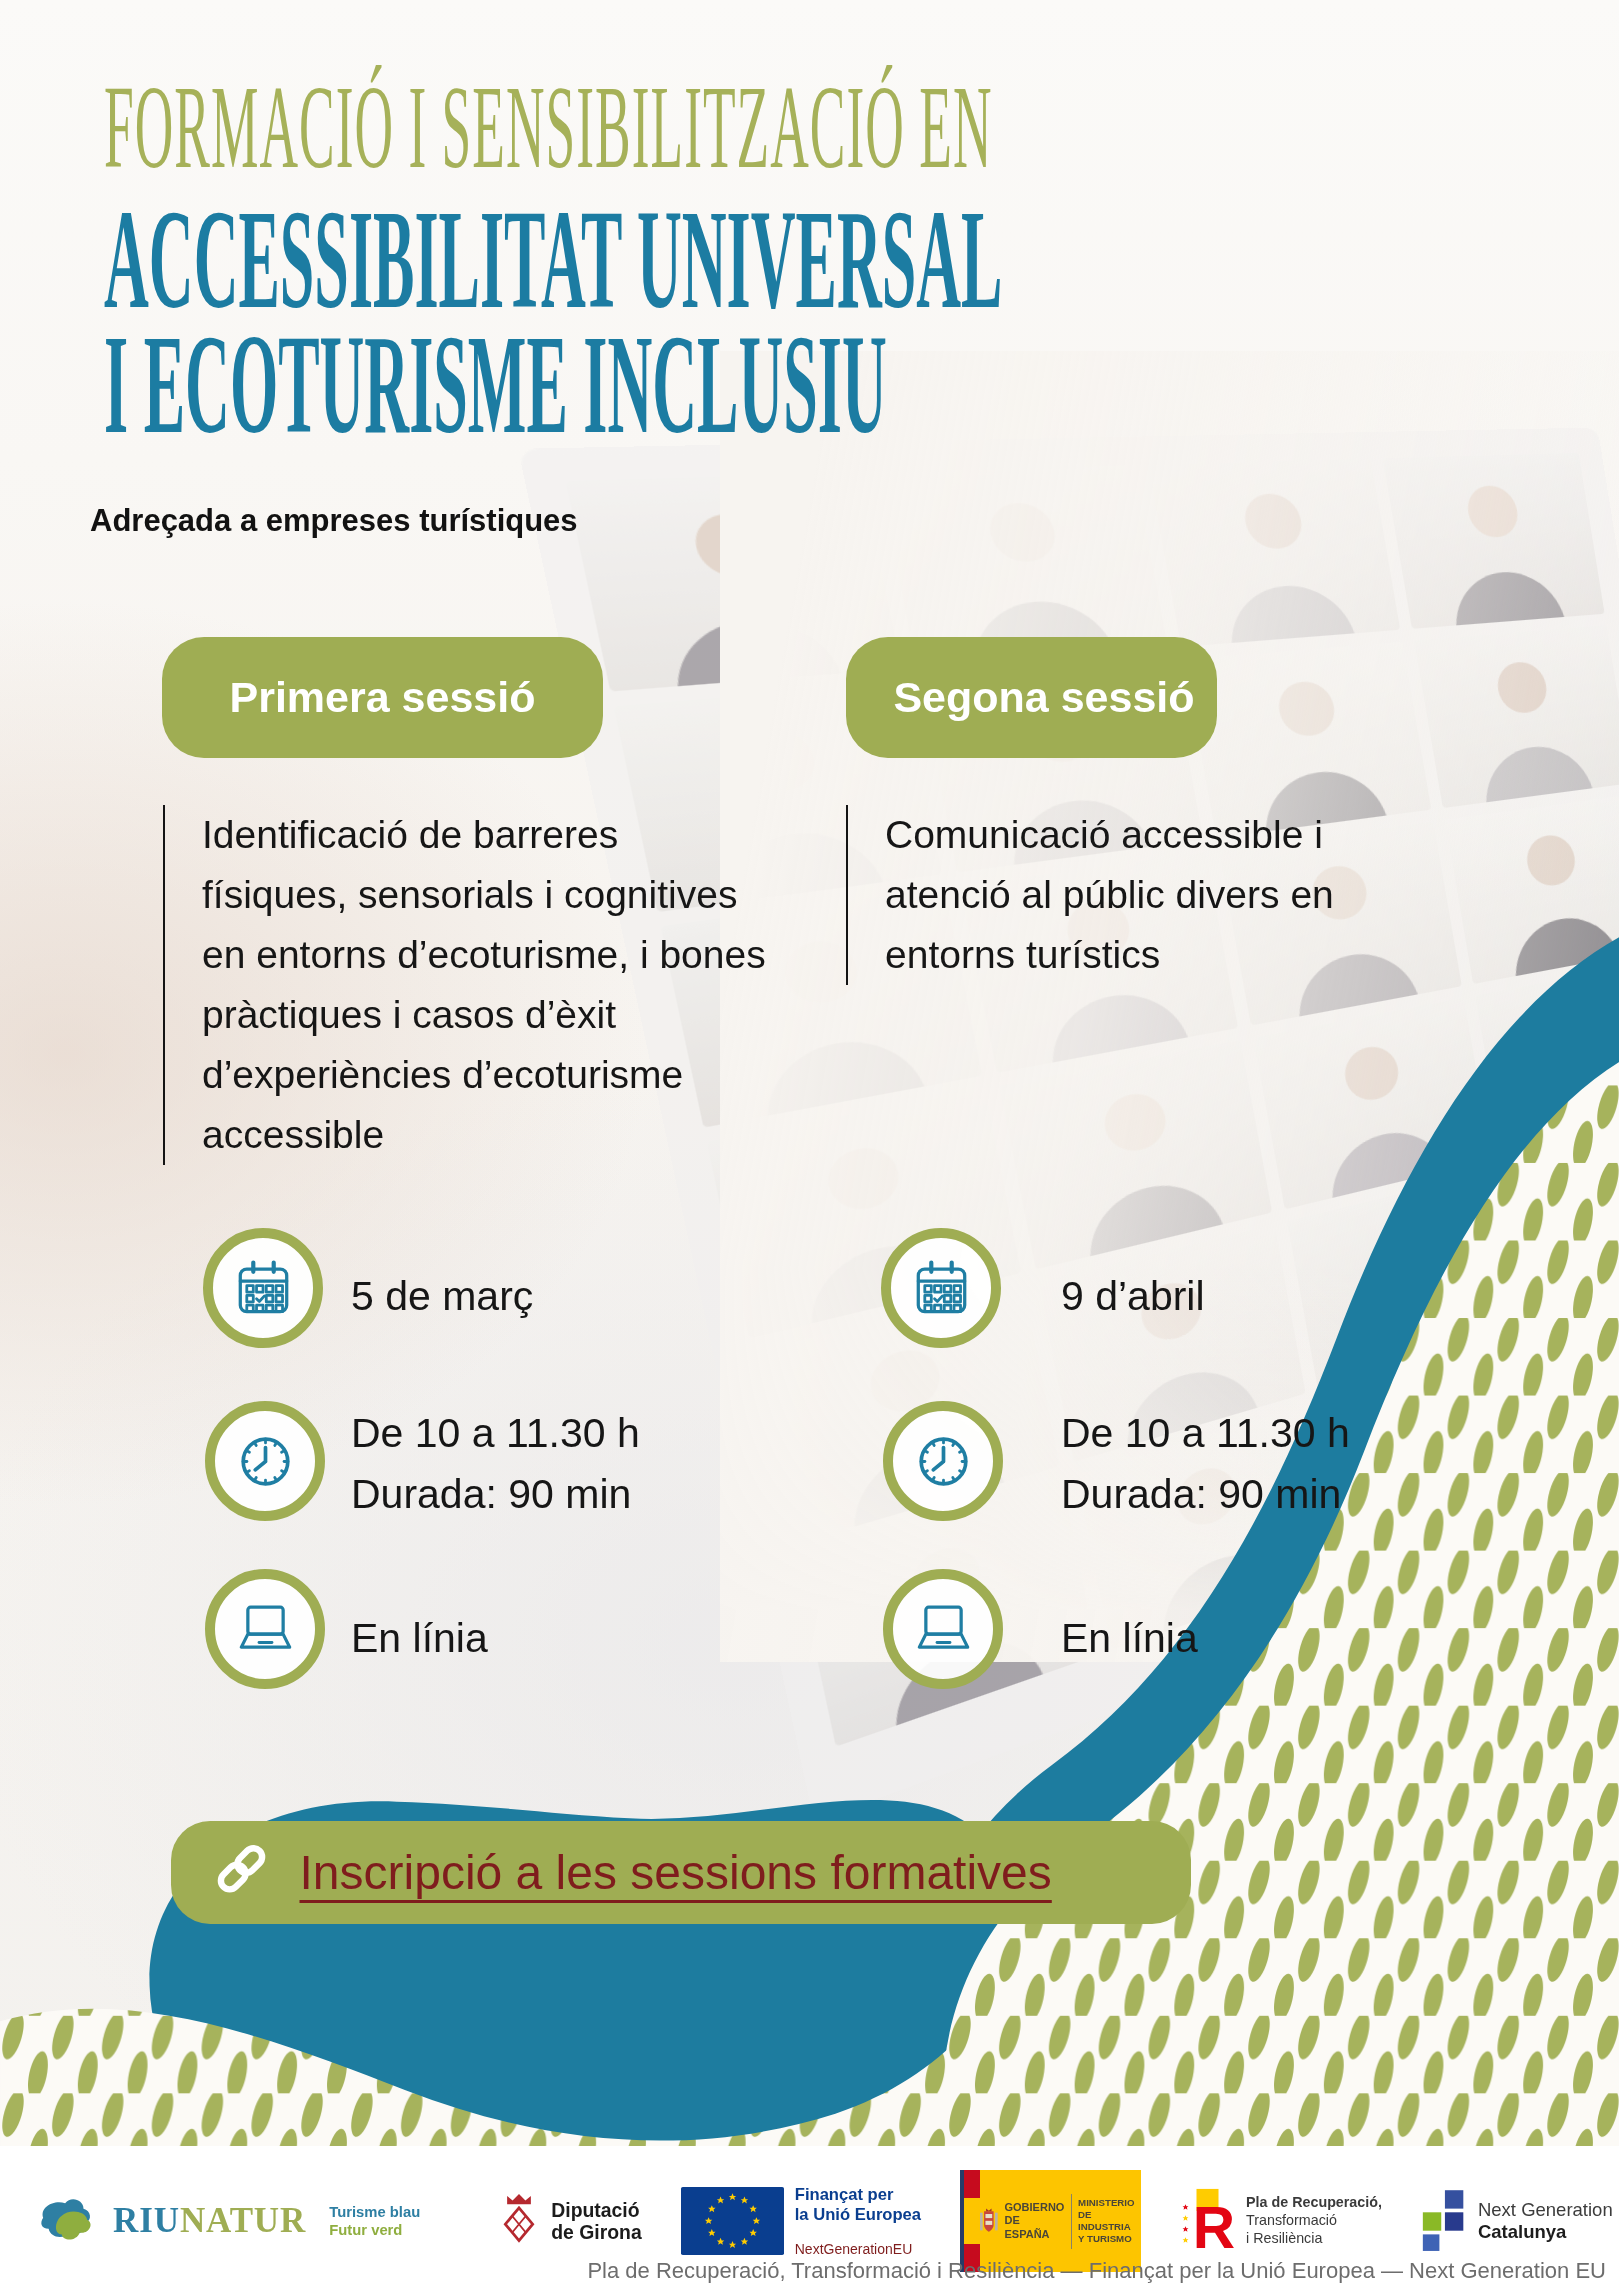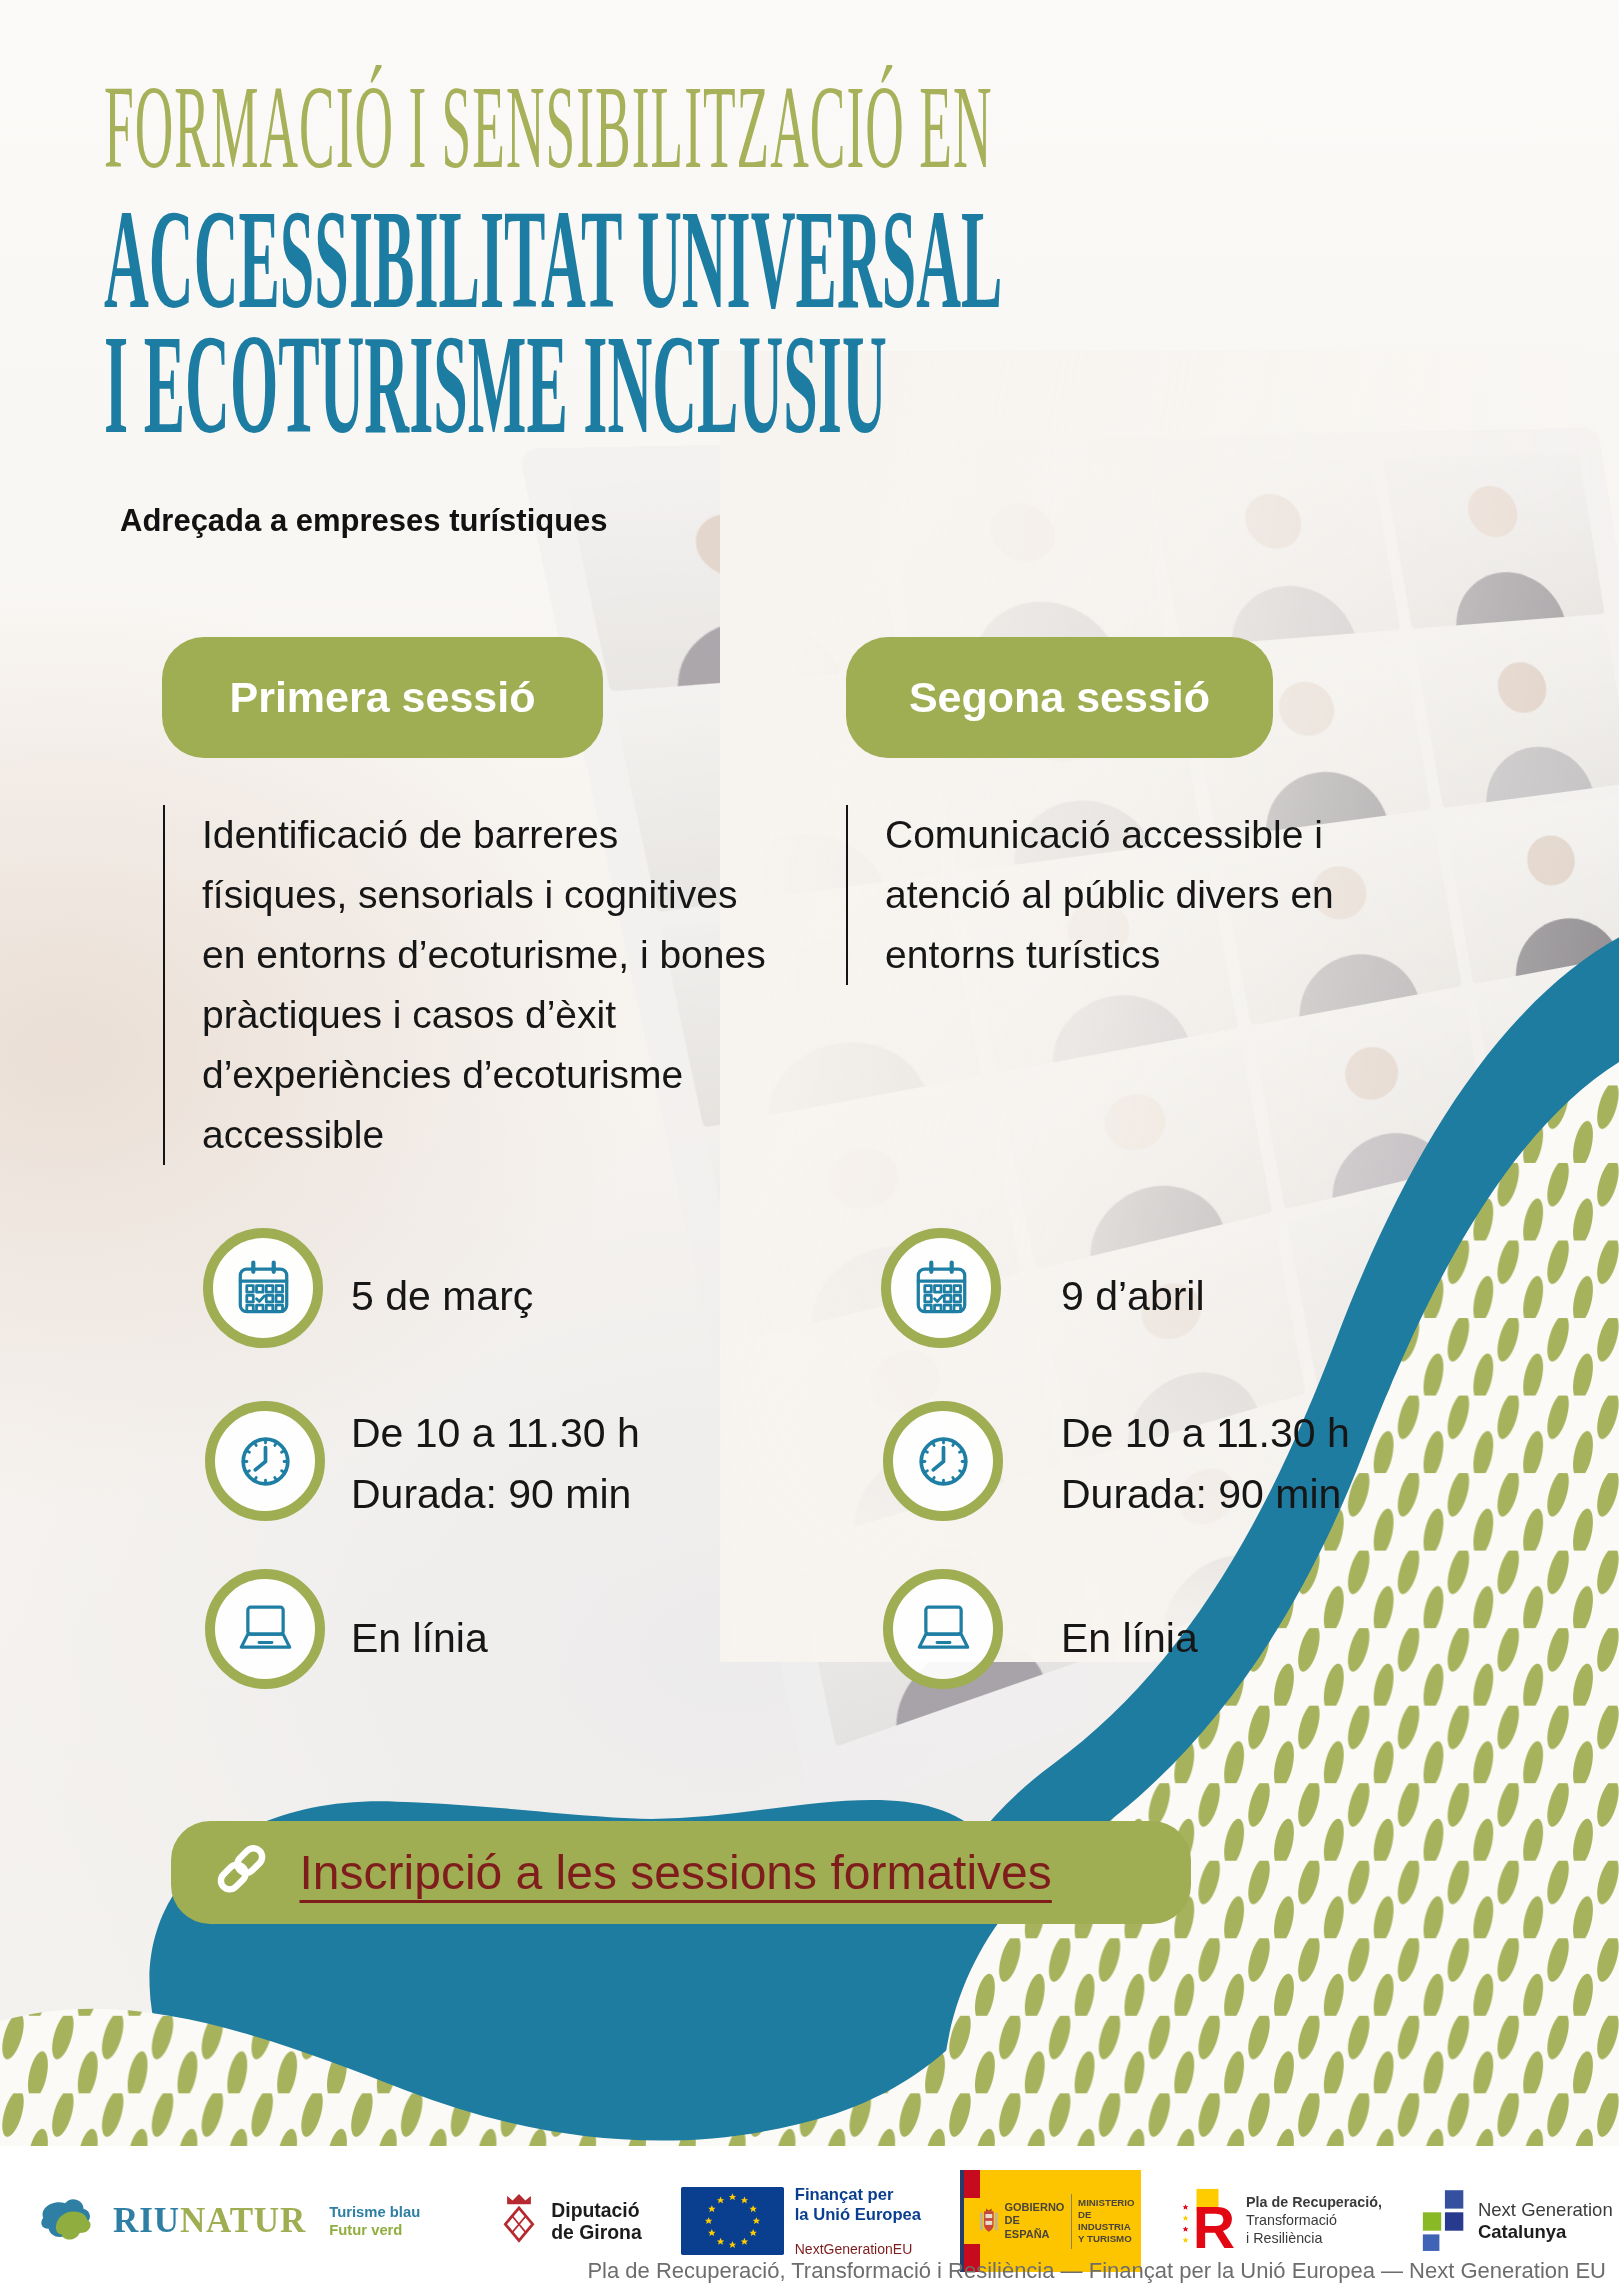"Adreçada a empreses turístiques" .subtitle { left: 120px -> 90px }
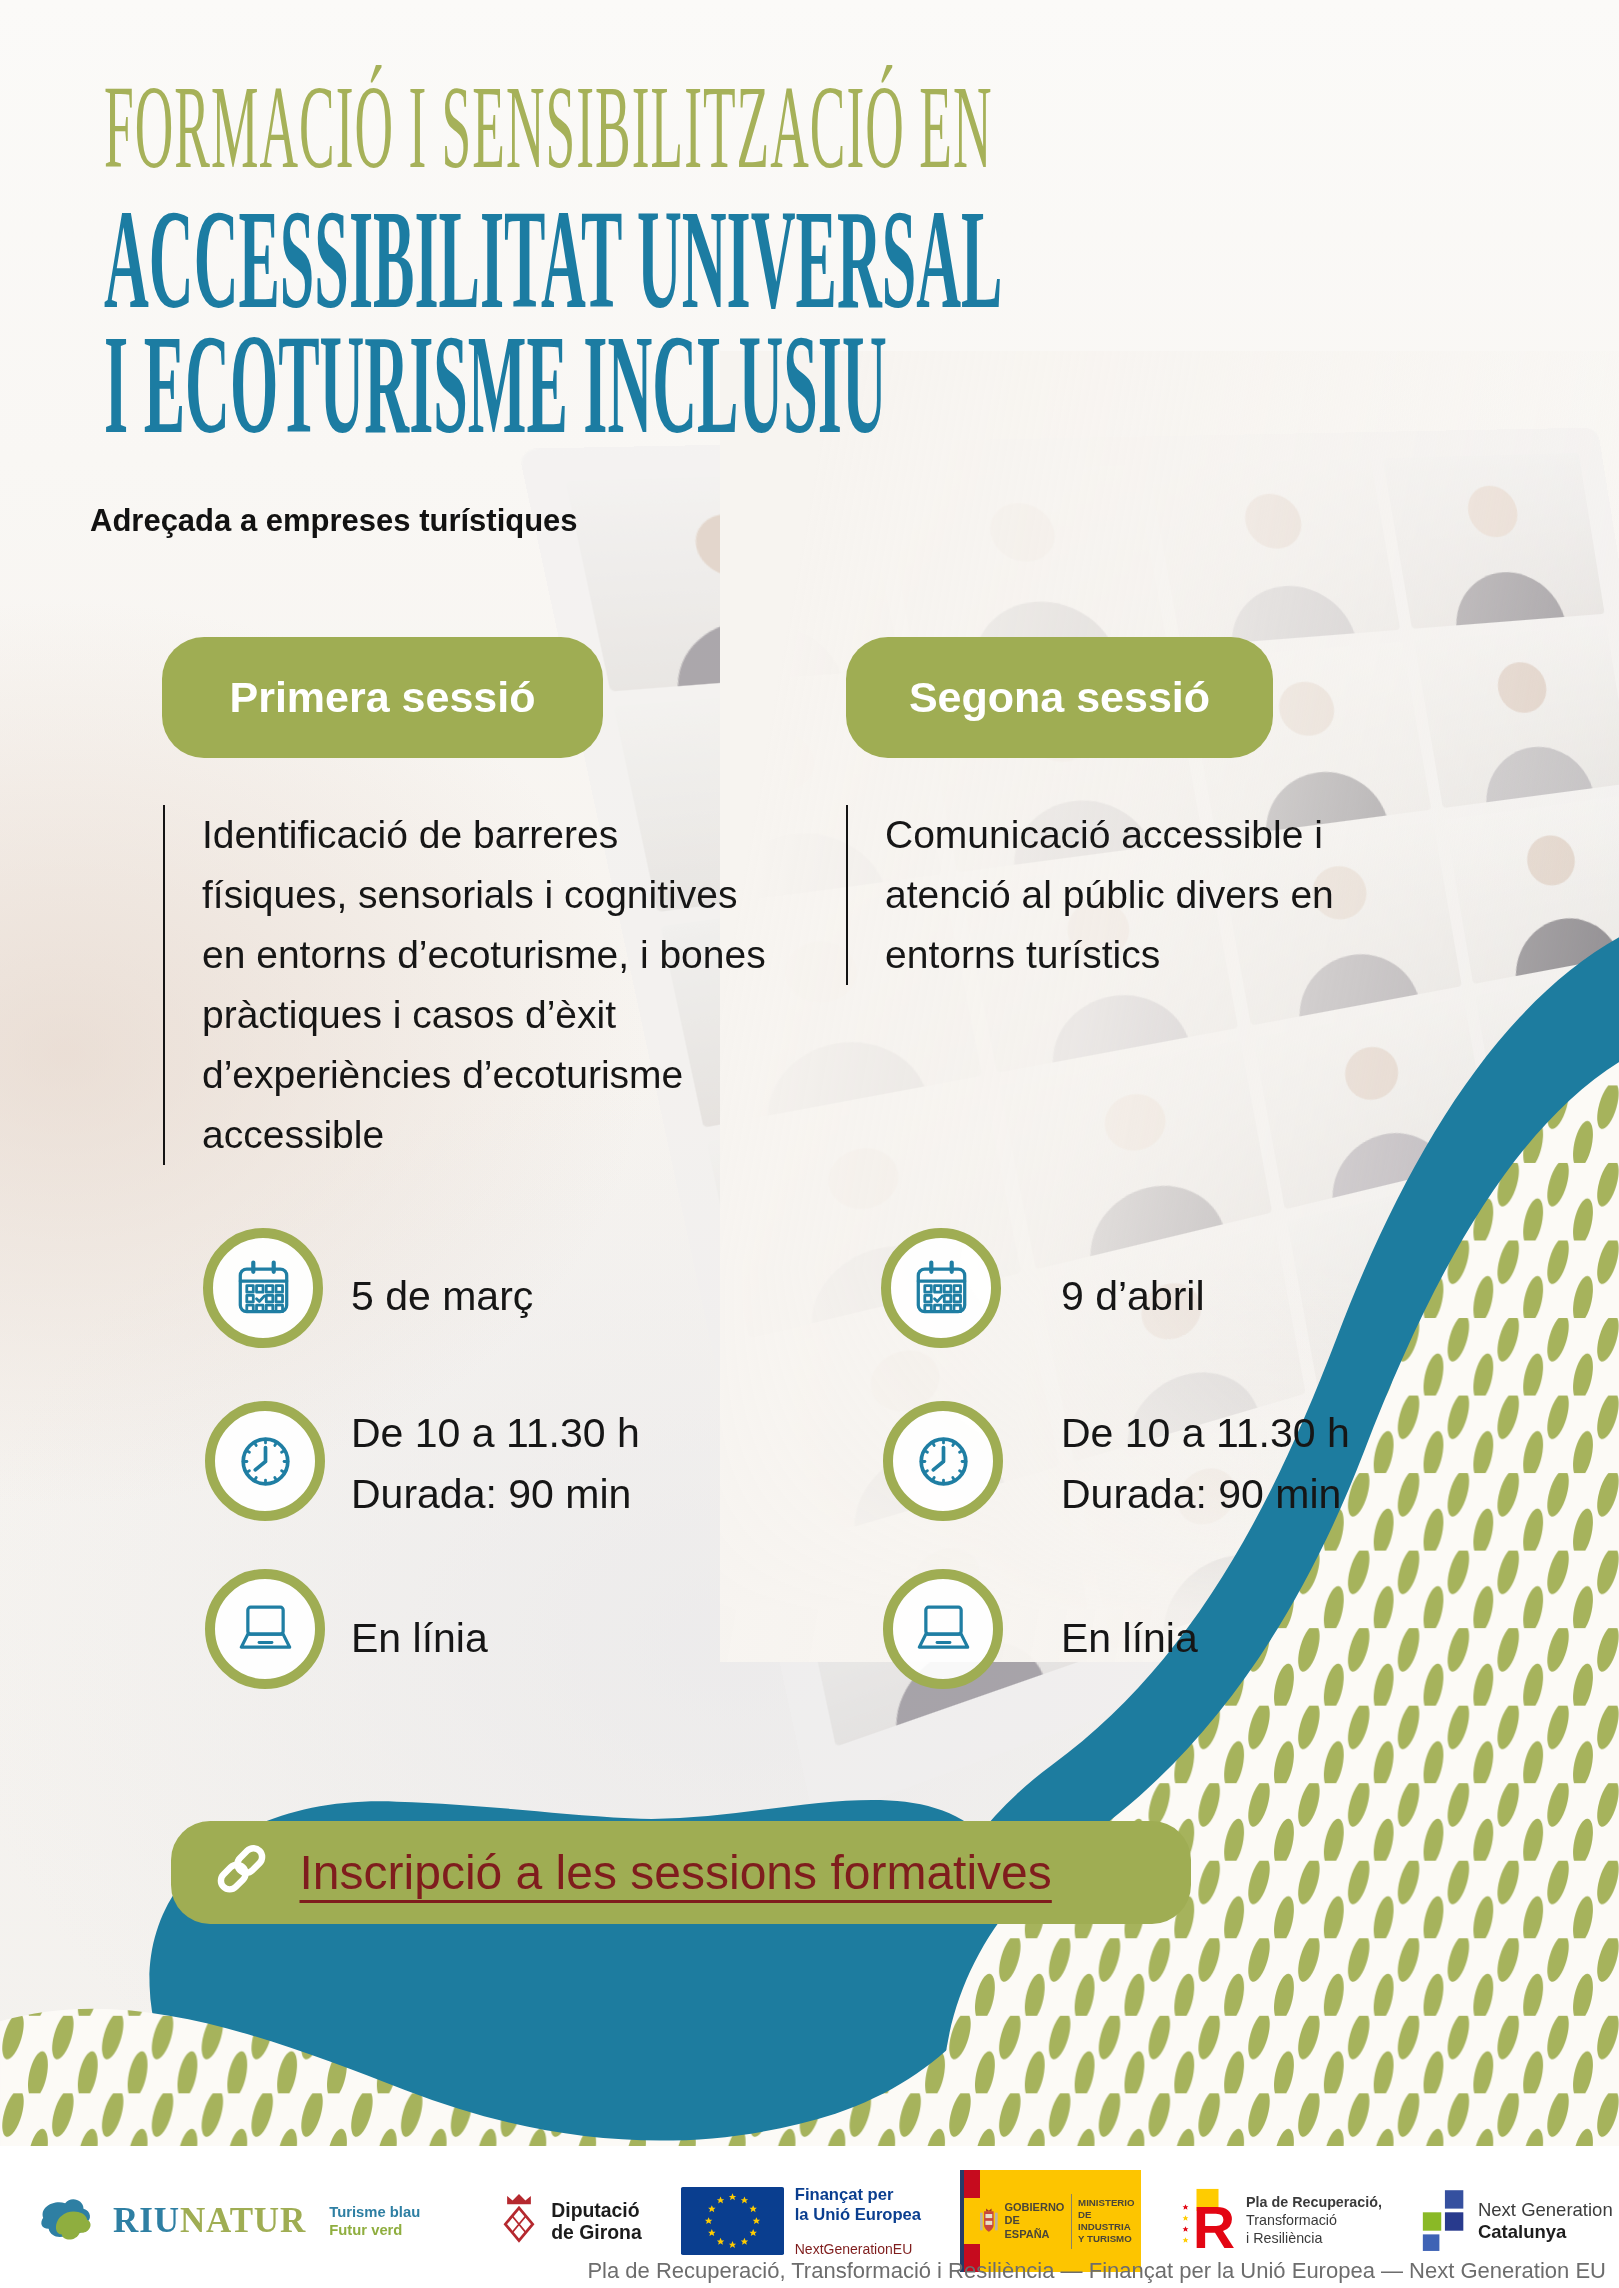"Segona sessió" .pill2 { padding-left: none -> 25px; width: 427px -> 346px }
